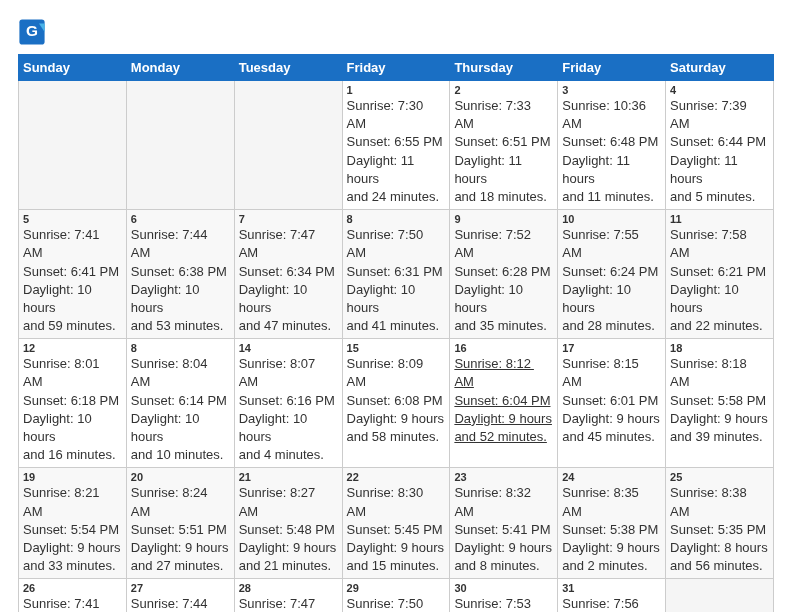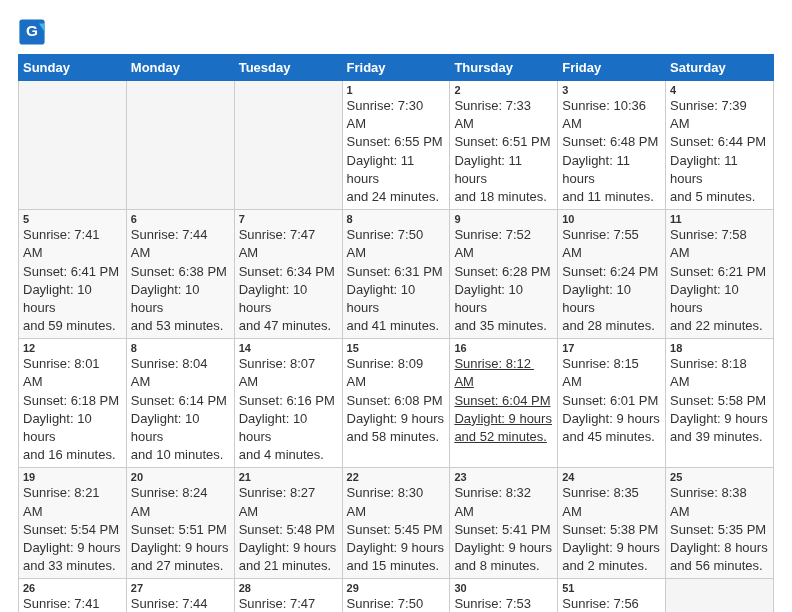"51" span.day-num { text: 51 -> 31 }
